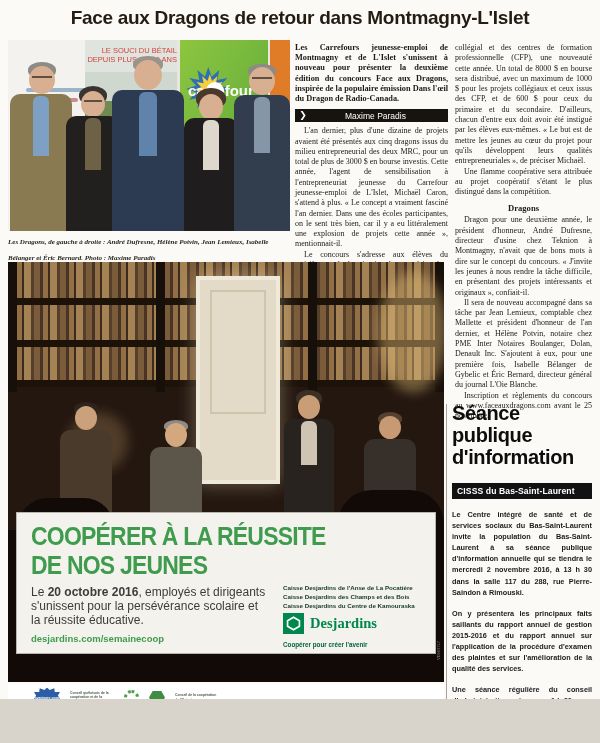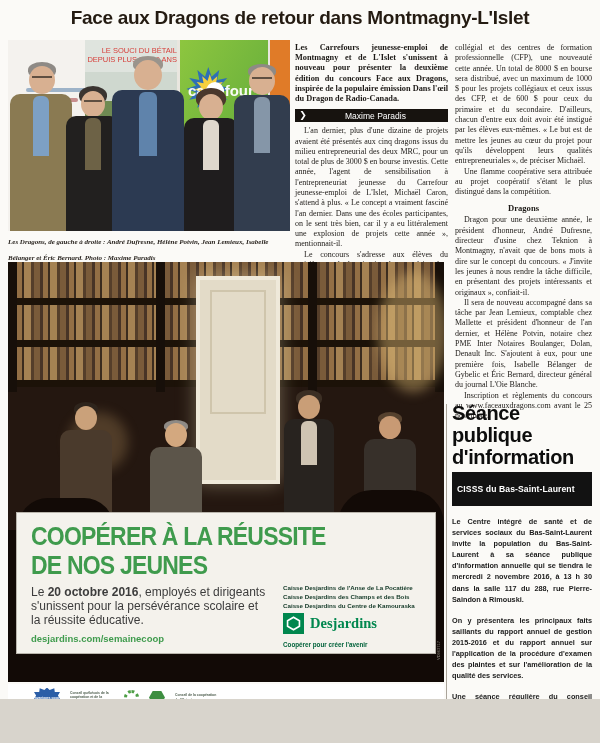"CISSS du Bas-Saint-Laurent" .sb-org { margin-top: 4px -> 15px; padding: 12px 5px -> 3px 5px }
